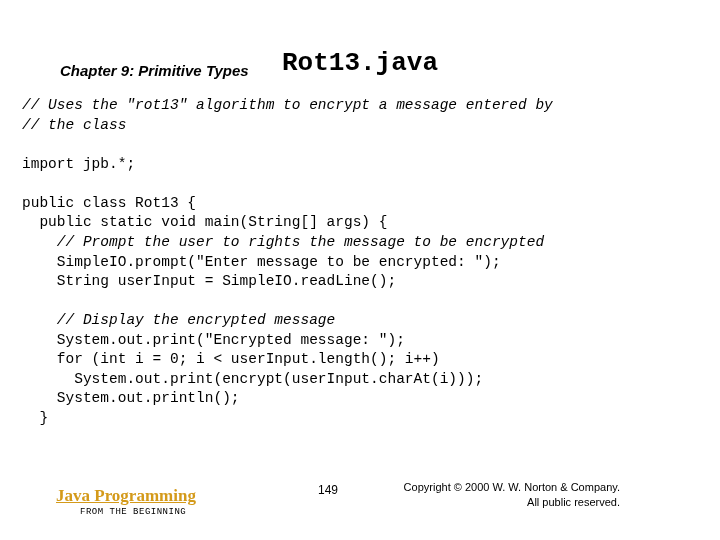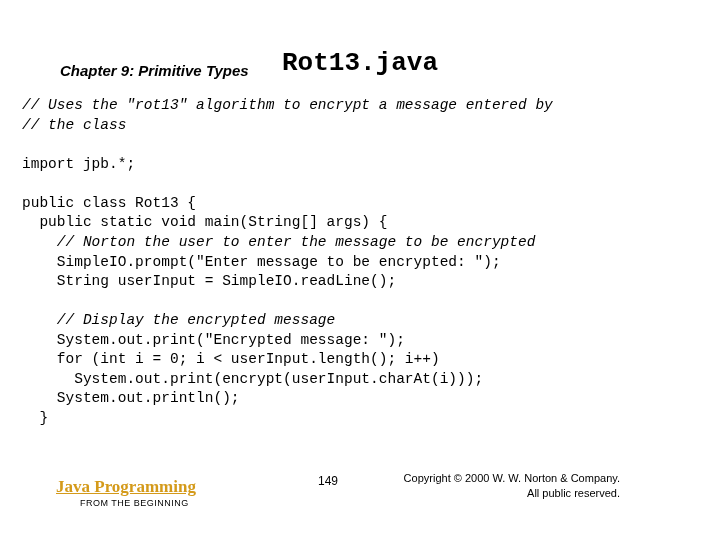"// Norton the user to" span.italic { text: Norton the user to enter -> Prompt the user to rights }
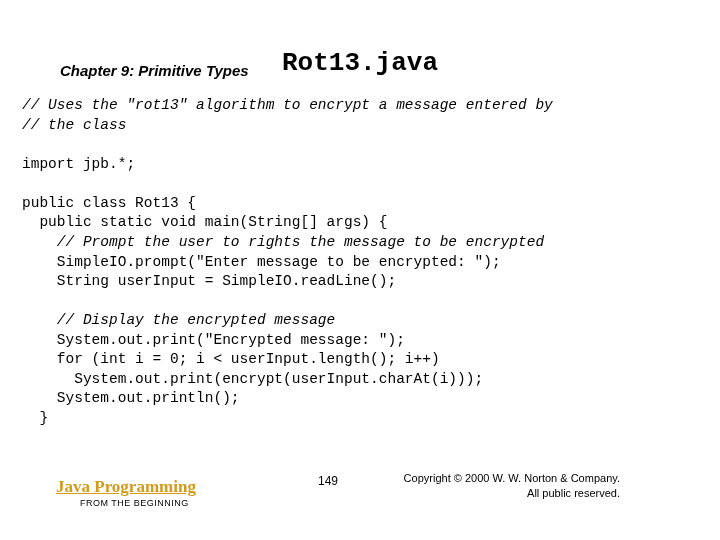"Java Programming" .footer { bottom: 30px -> 21px }
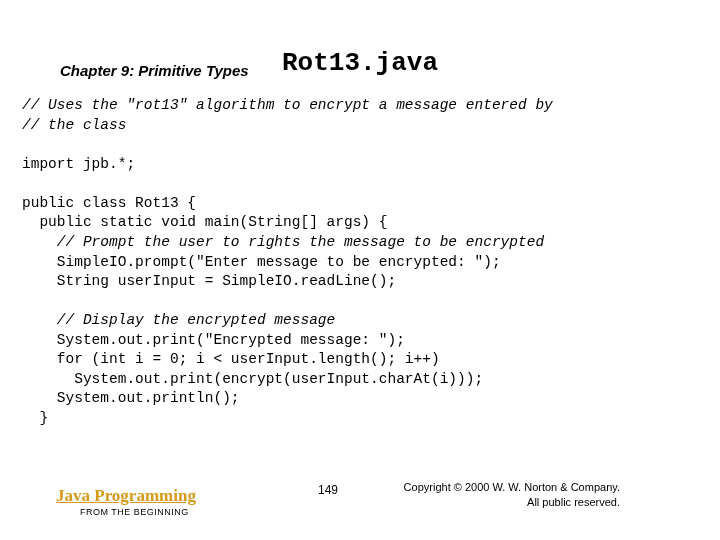"FROM THE BEGINNING" .footer-left .subtitle { font-family: Liberation Sans, sans-serif -> Liberation Mono, monospace }
